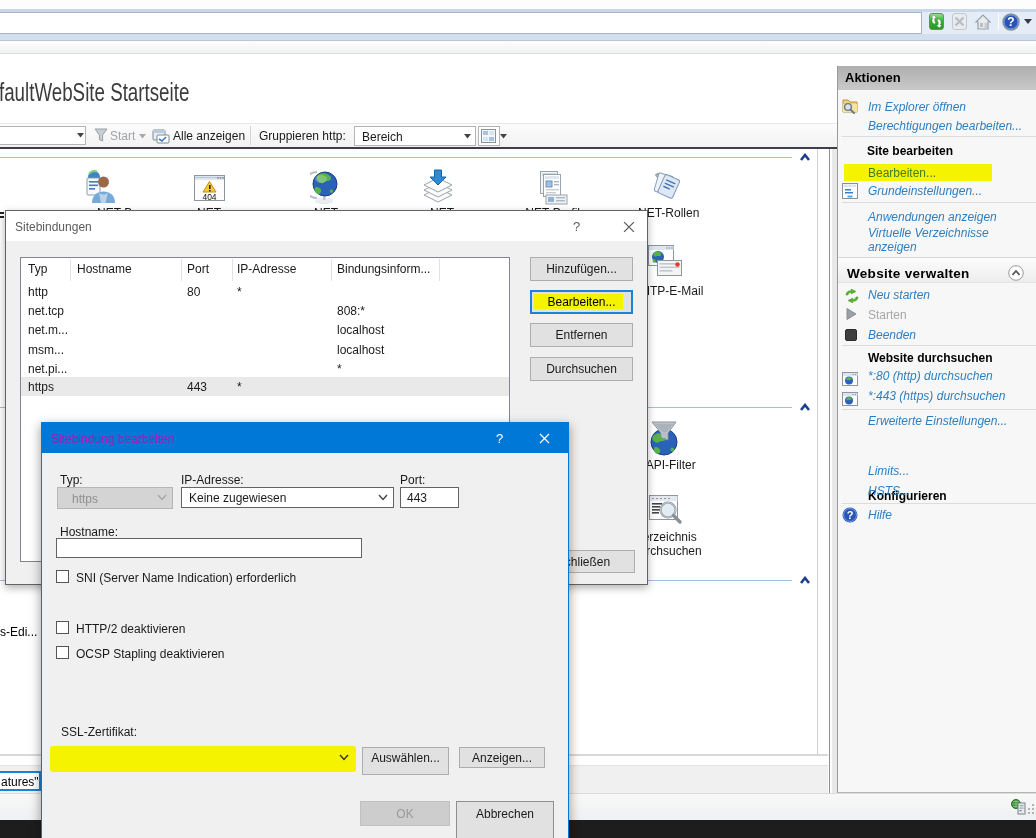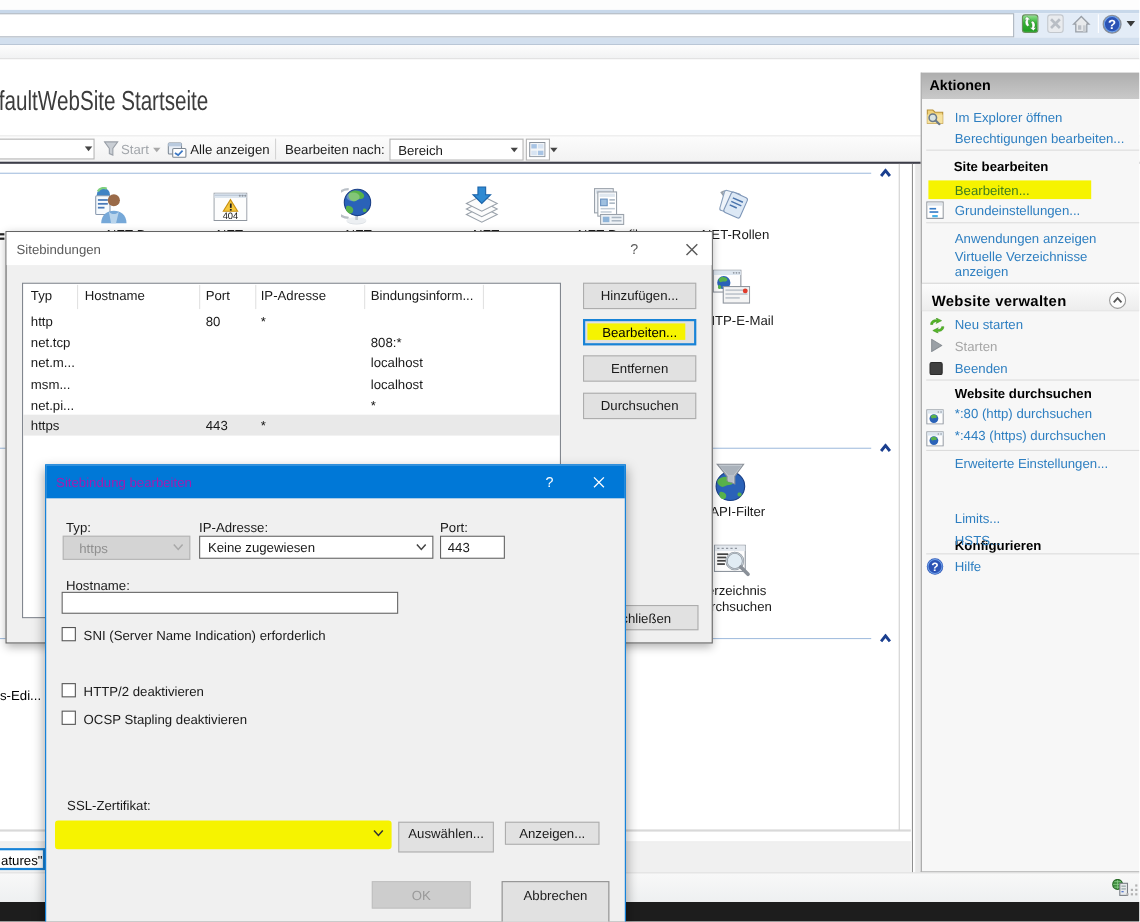"Im Explorer öffnen" .lnk { font-style: none -> italic }
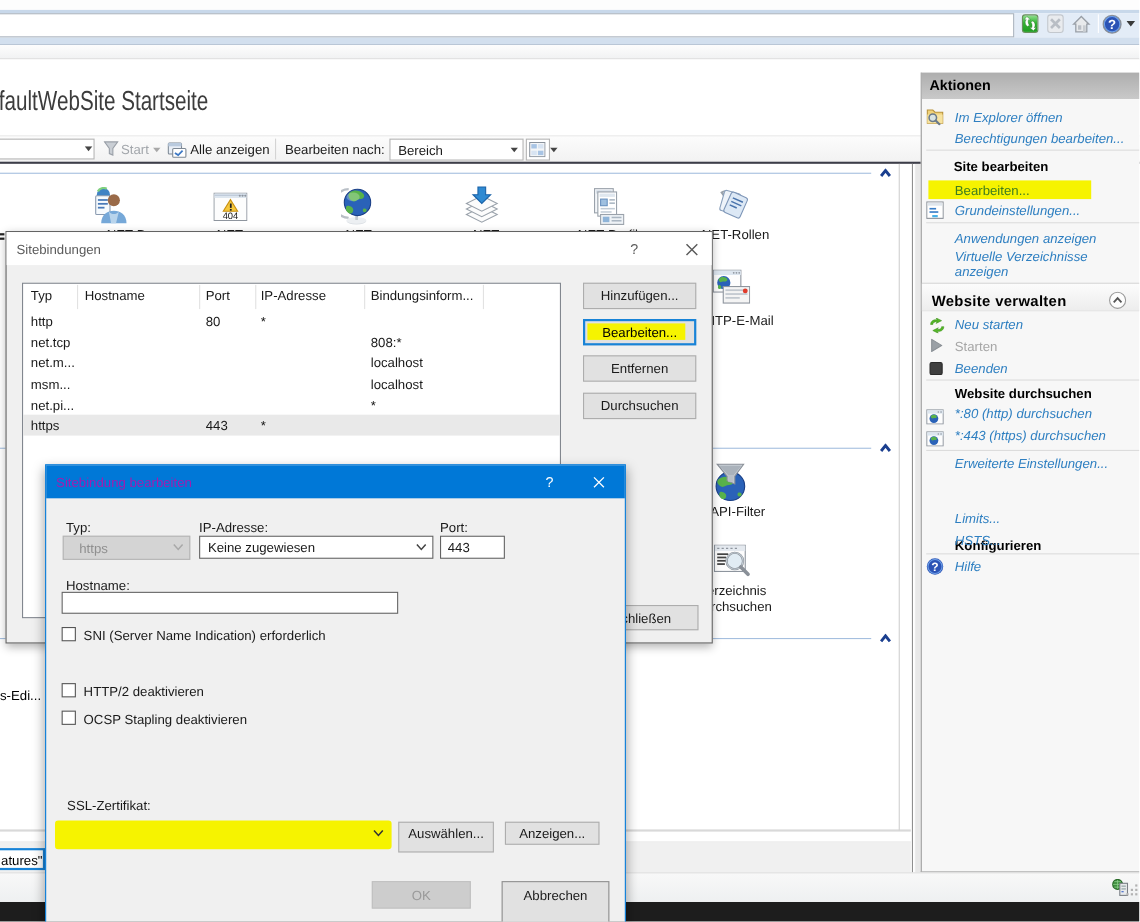"Bearbeiten nach:" div.abs { text: Bearbeiten nach -> Gruppieren http }
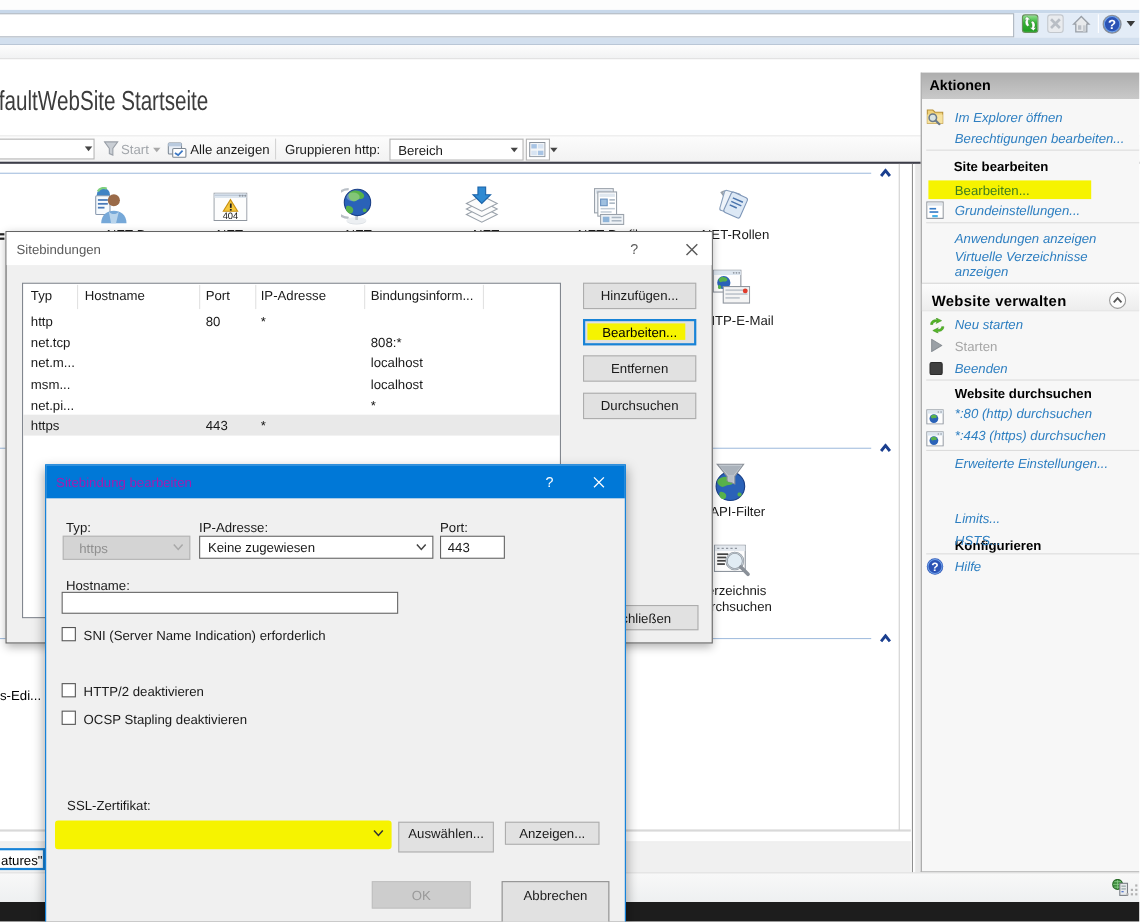"OK" div.abs { left: 296px -> 318px }
